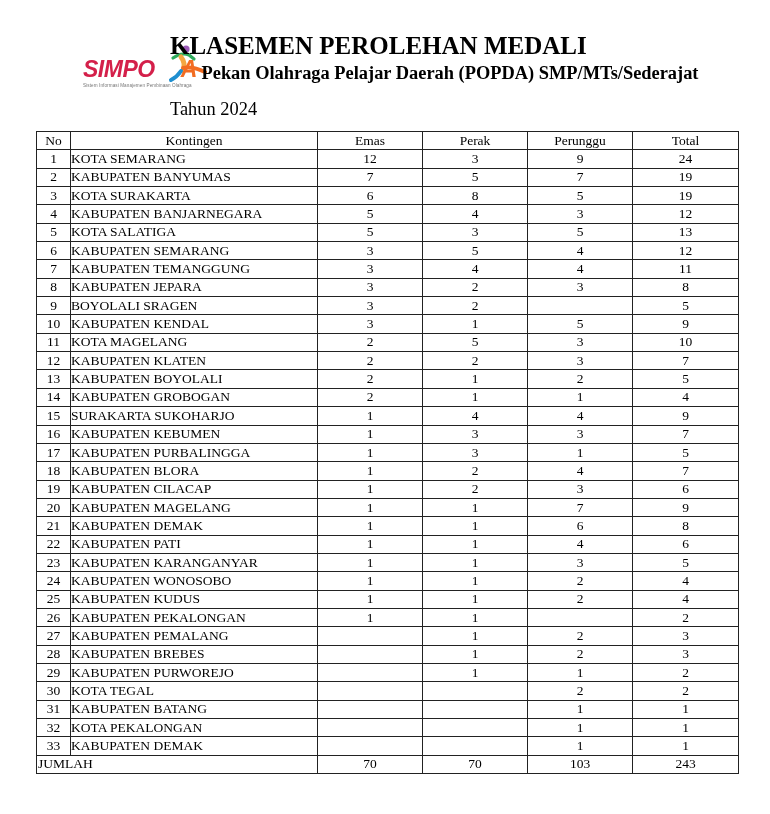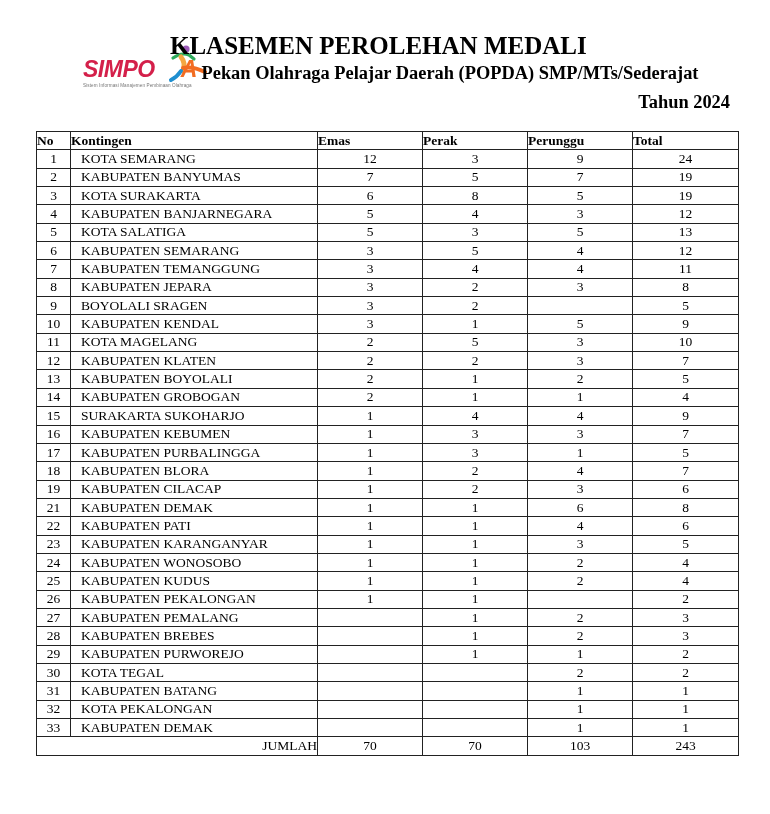"Tahun 2024" .year { font-weight: bold -> normal; text-align: right -> left; top: 91px -> 98px }
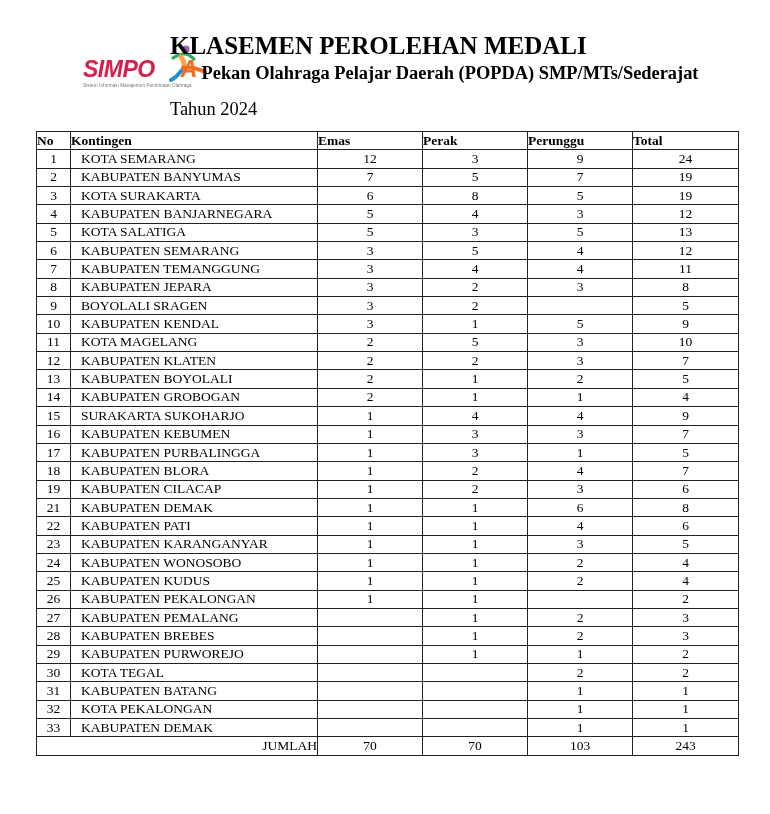"No" table.medal th { font-weight: bold -> normal; text-align: left -> center }
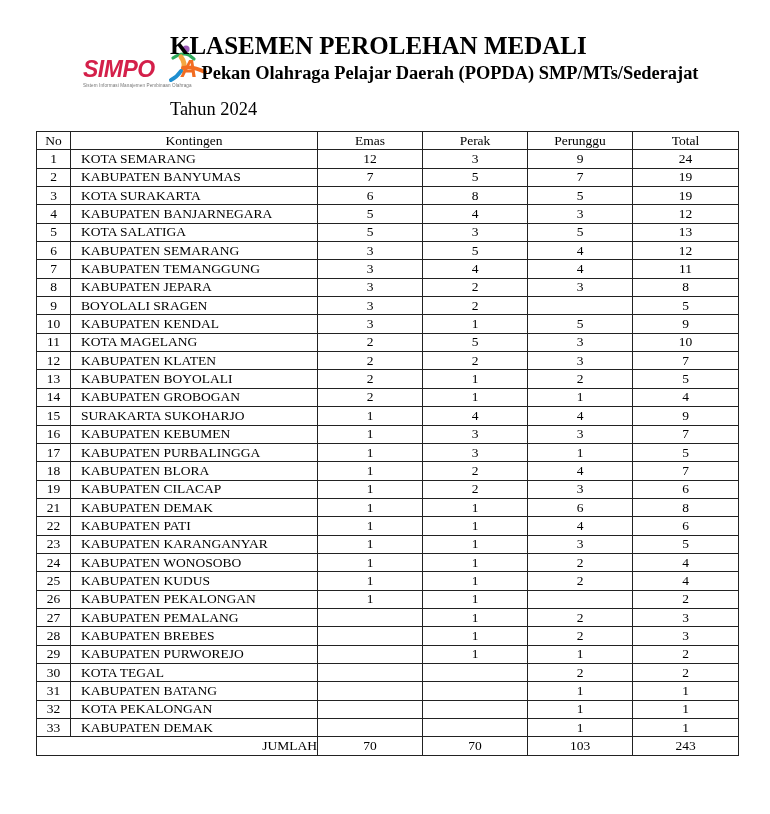"KOTA SEMARANG" table.medal td.name { padding-left: 10px -> 0 }
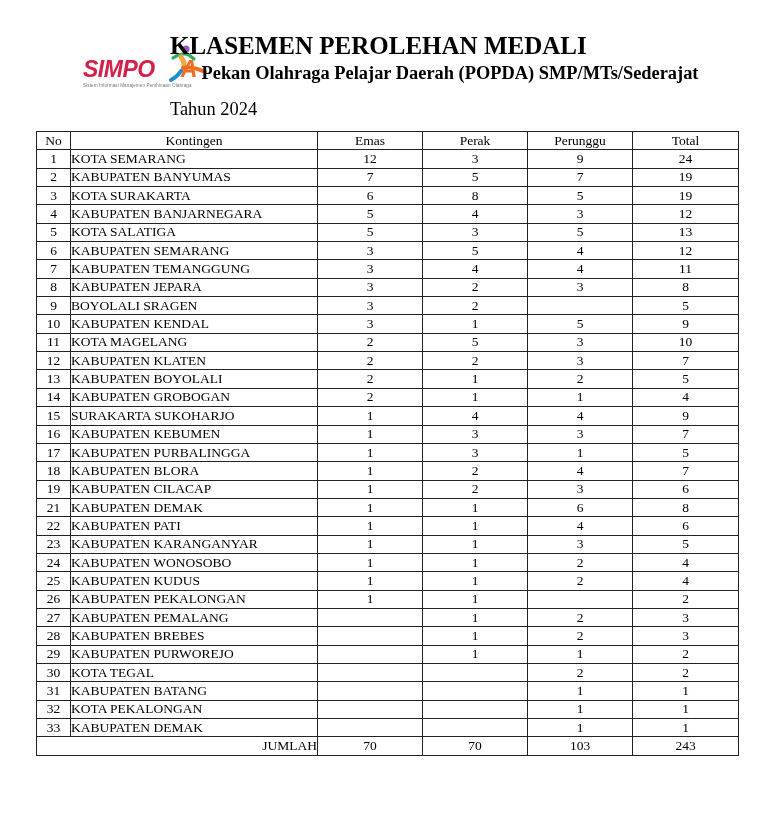"20" tr { html: none -> <tr> <td>20</td> <td>KABUPATEN MAGELANG</td> <td>1</td> <td>1</td> <td>7</td> <td>9</td> </tr> }
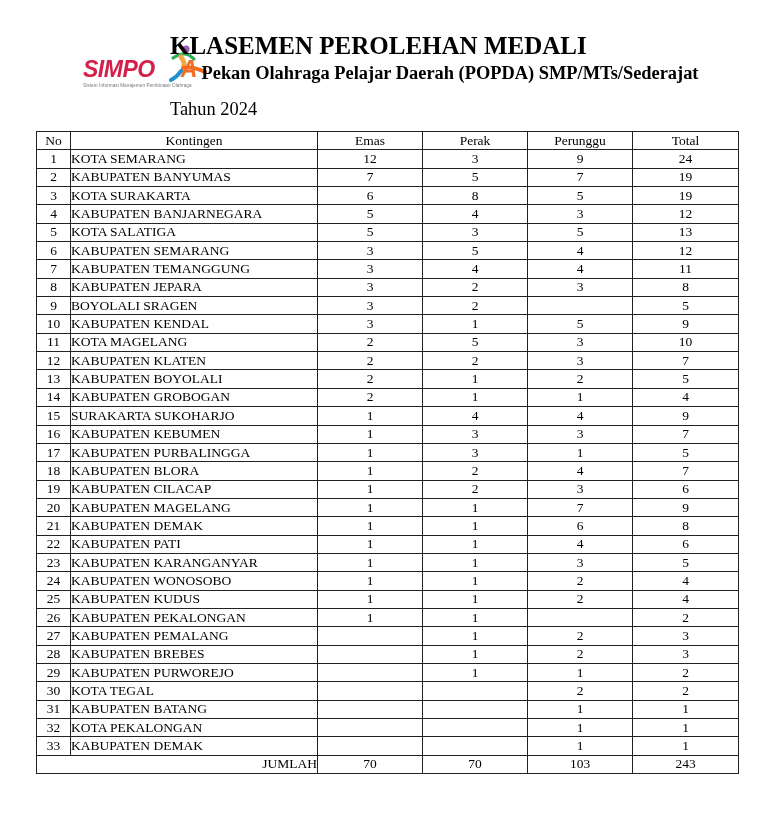"JUMLAH" table.medal td.jumlah-label { padding-left: 9px -> 1px; text-align: right -> left }
